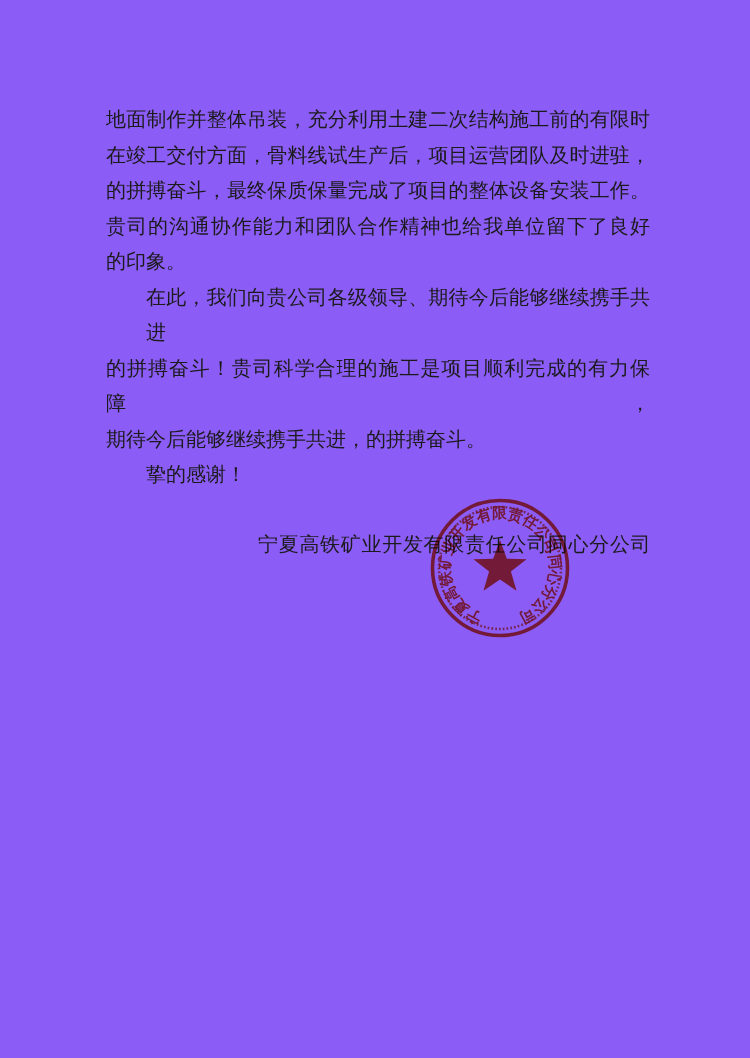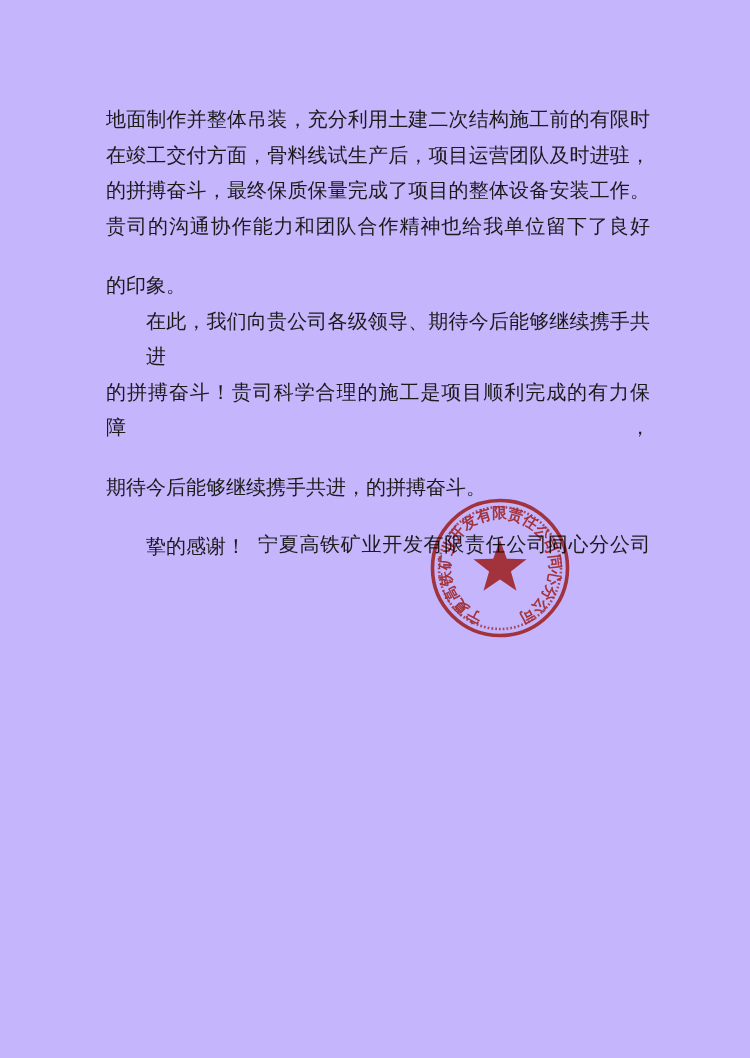"地面制作并整体吊装，充分利用土建二次结构施工前的有限时" .doc { background: #c4b5fd -> #8b5cf6 }
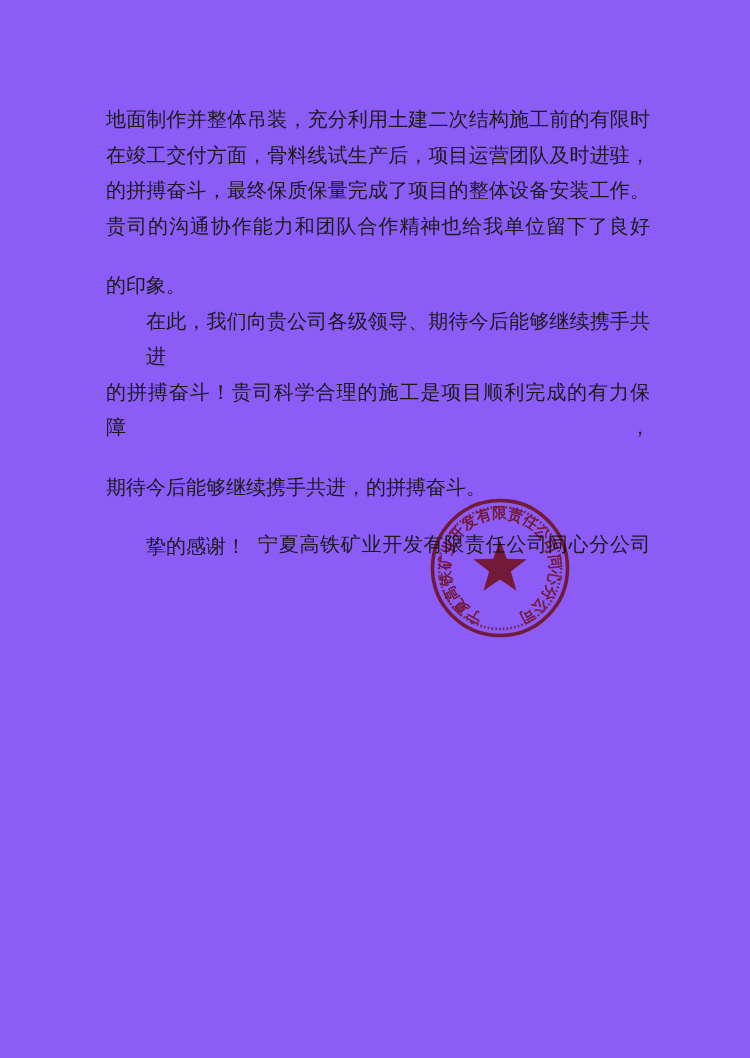"的印象。" .line.end { margin-top: 24px -> none }
